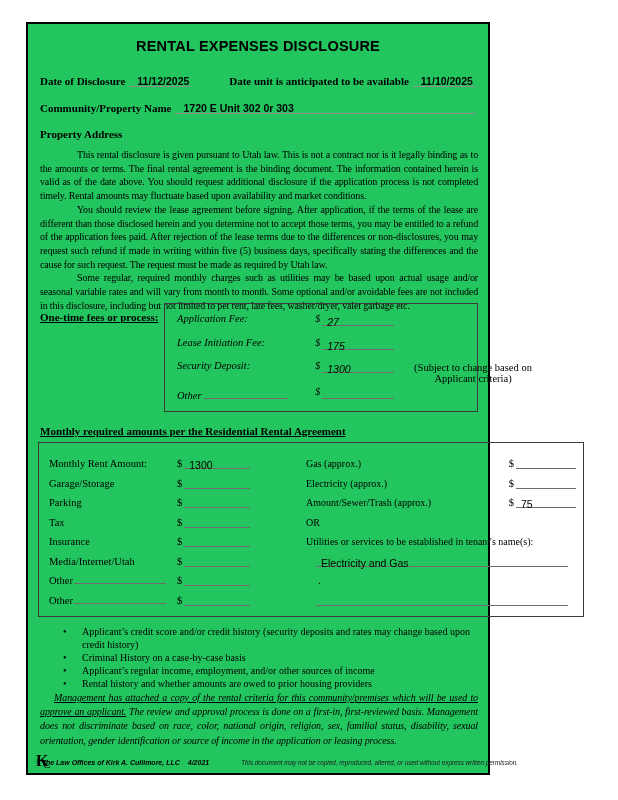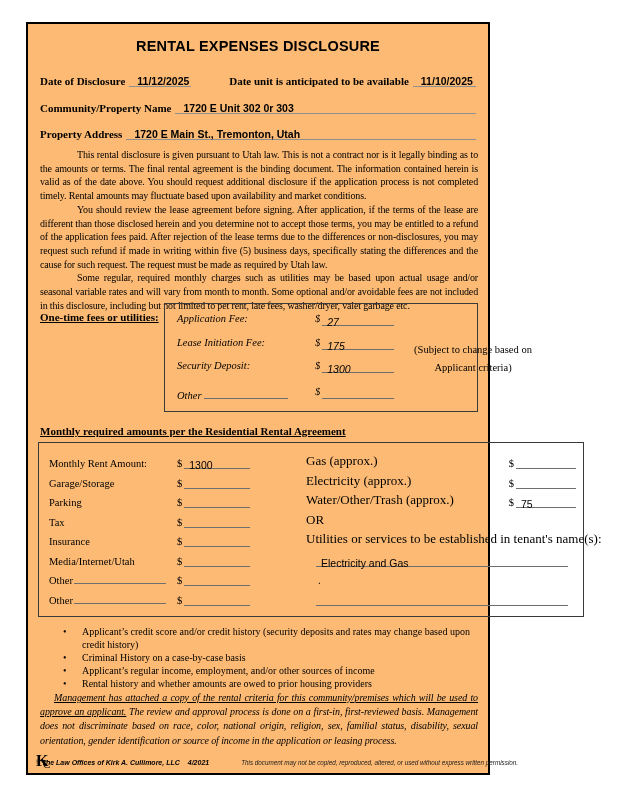"RENTAL EXPENSES DISCLOSURE" .frame { background: #fdba74 -> #22c55e }
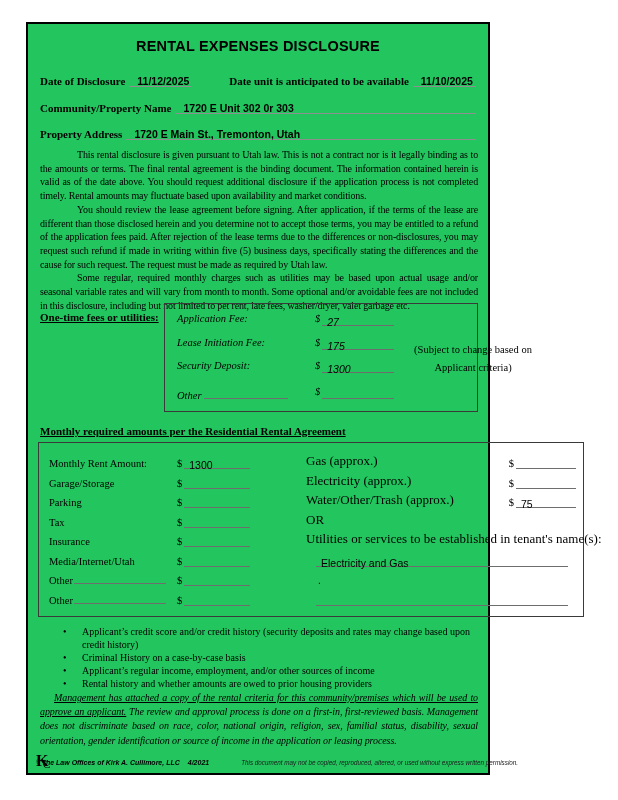"1720 E Main St., Tremonton," span.fill { html: <span><span>1720 E Main St., Tremonton, Utah</span></span> -> none }
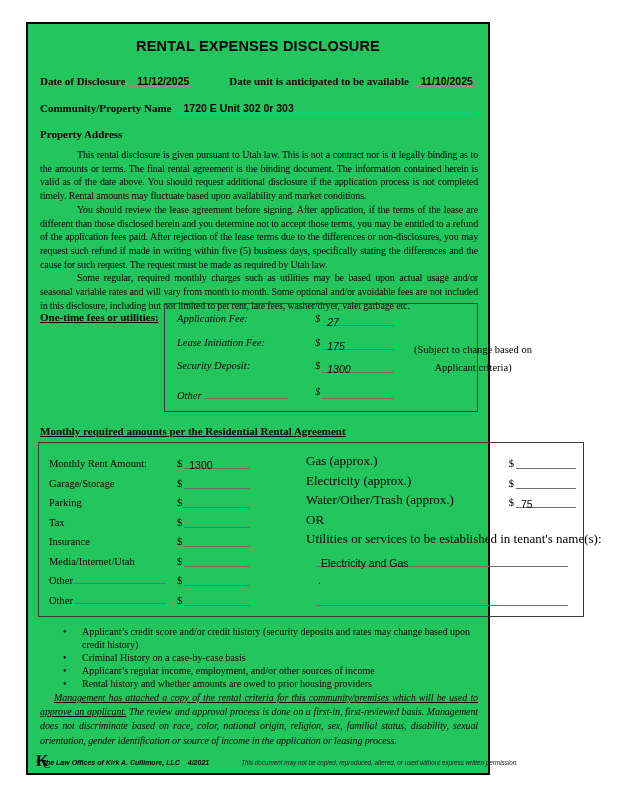"One-time fees or utilities:" span.sec-heading { text: utilities -> process }
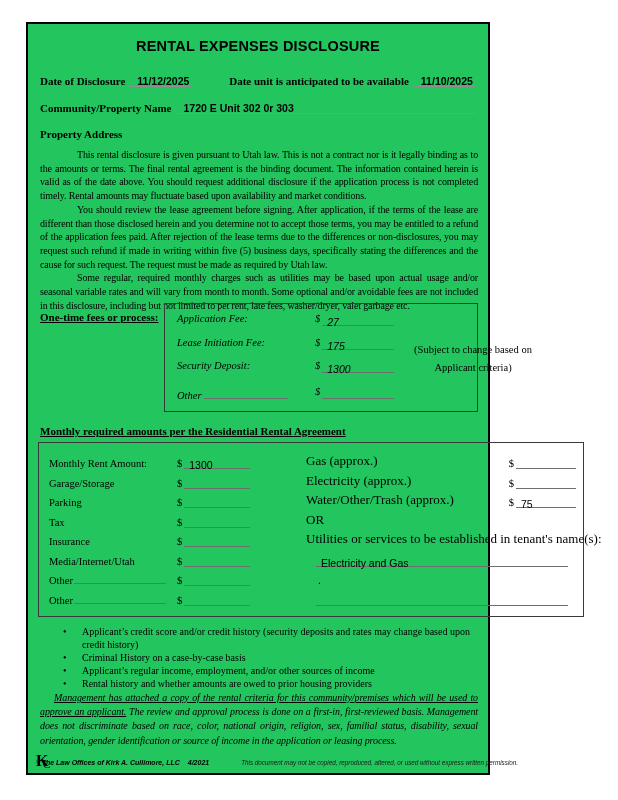"(Subject to change based on" .fee-note { line-height: 18px -> 11px; top: 37px -> 58px }
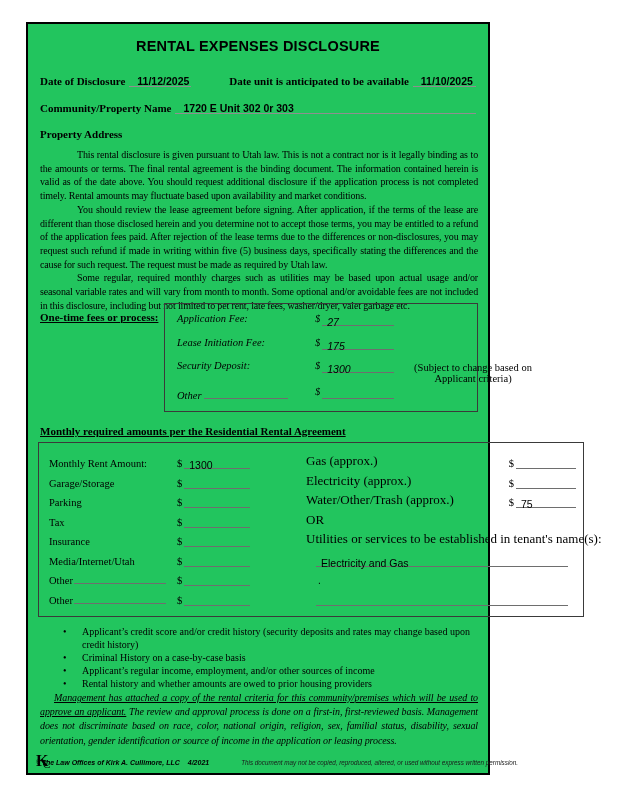"Gas (approx.)" .mr-lbl { font-size: 13px -> 10px }
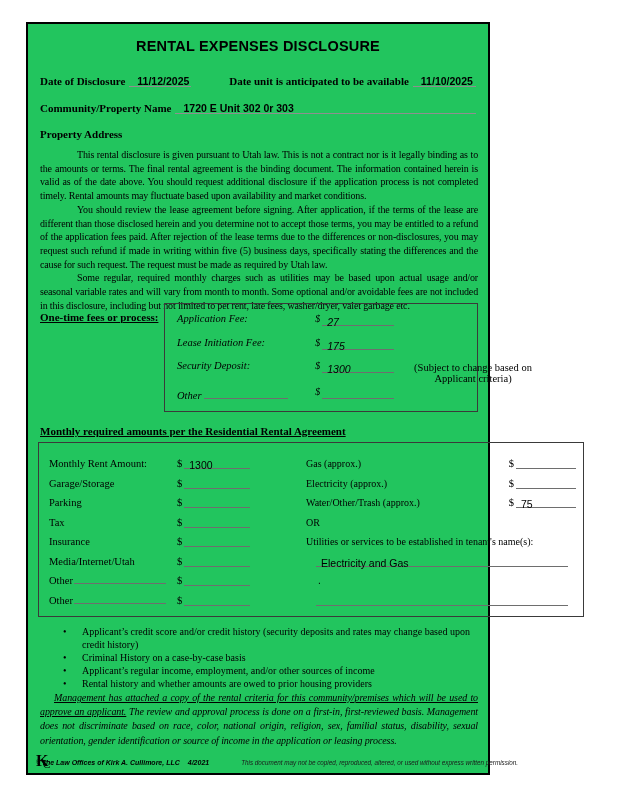"Water/Other/Trash (approx.)" span.mr-lbl { text: Water/Other/Trash -> Amount/Sewer/Trash }
